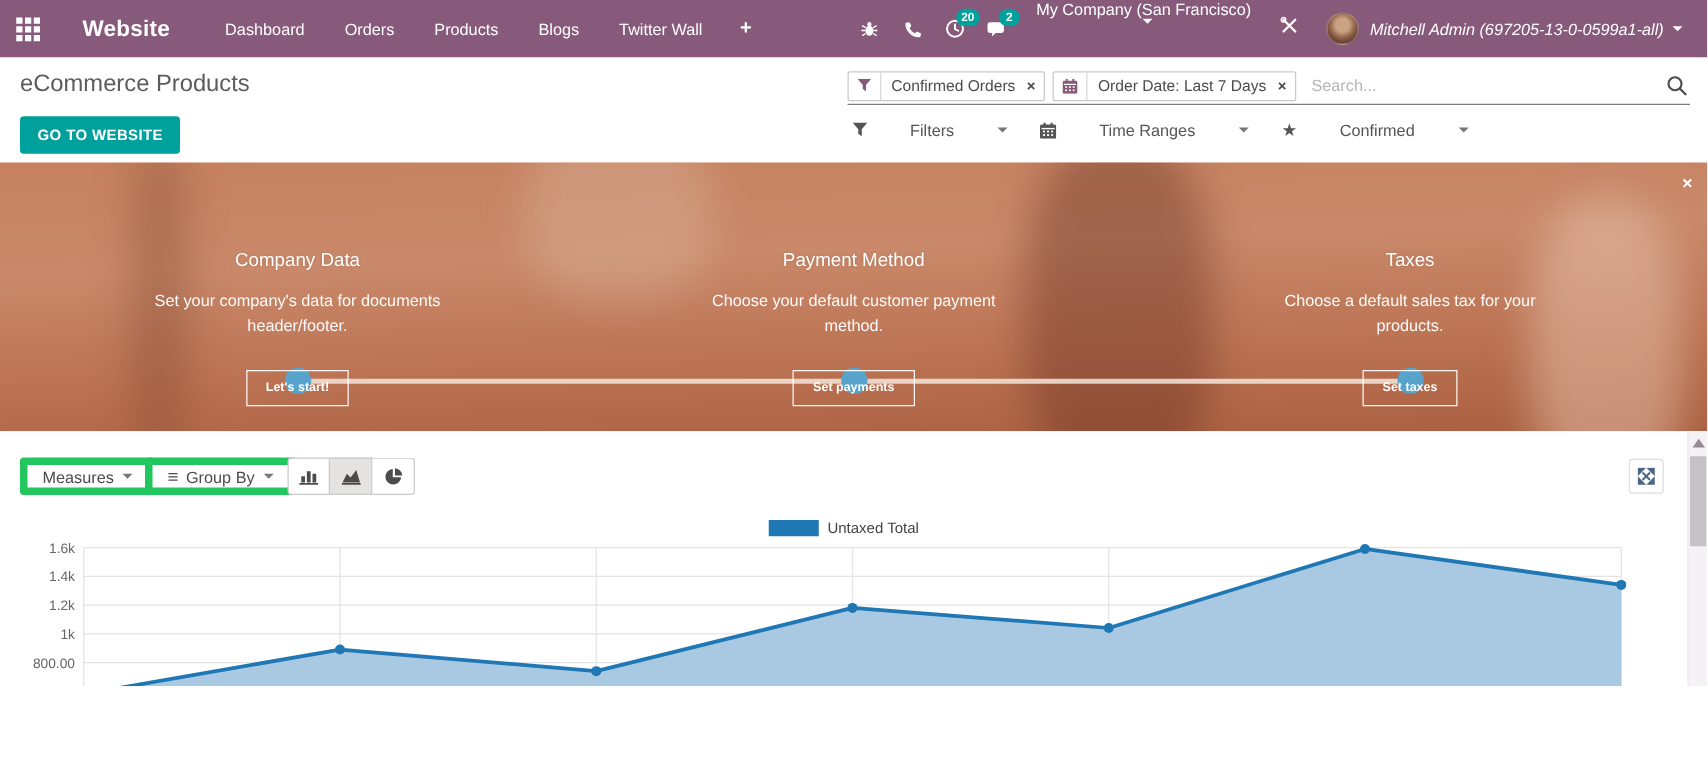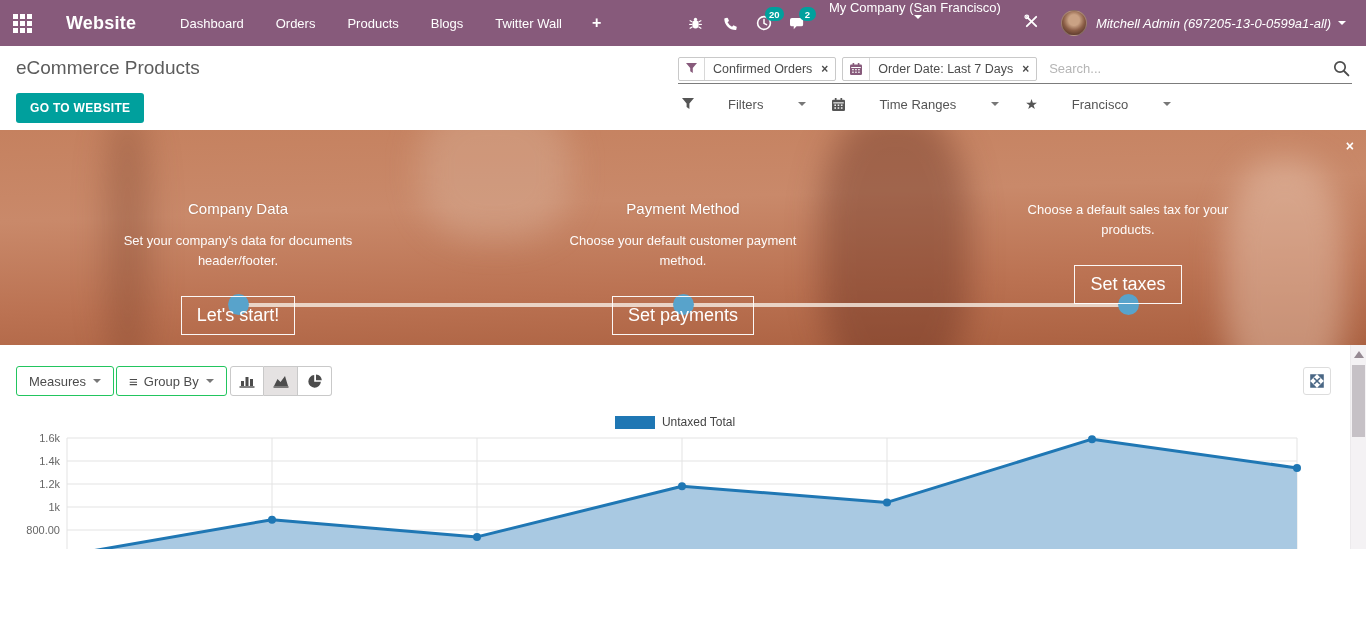"Francisco" span { text: Francisco -> Confirmed }
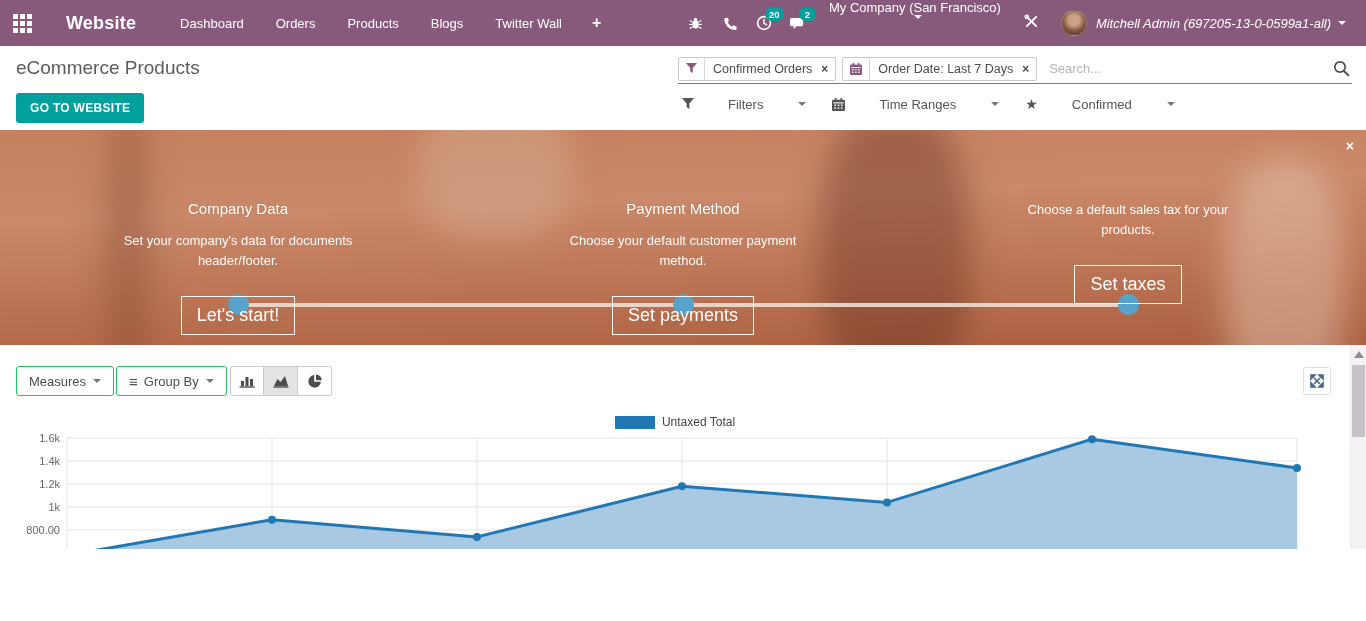"Taxes" div.ob-title { html: none -> <div>Taxes</div> }
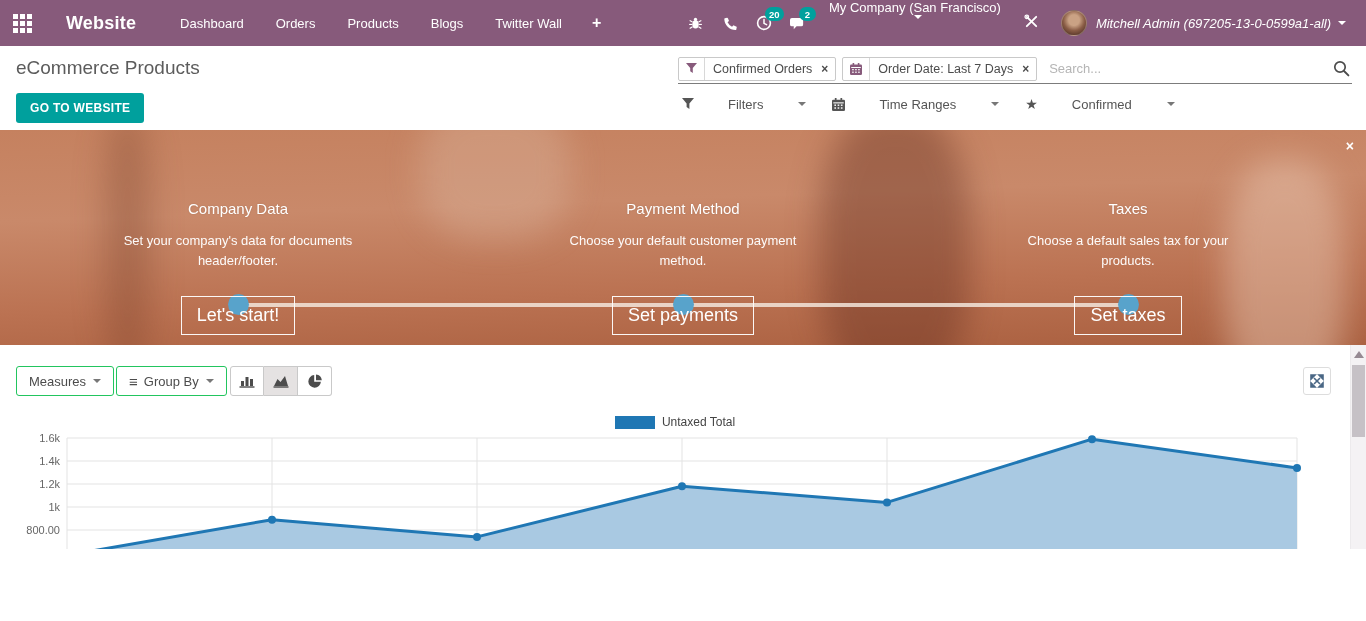"Let's start!" .ob-btn { font-size: 18px -> 10px; font-weight: normal -> bold }
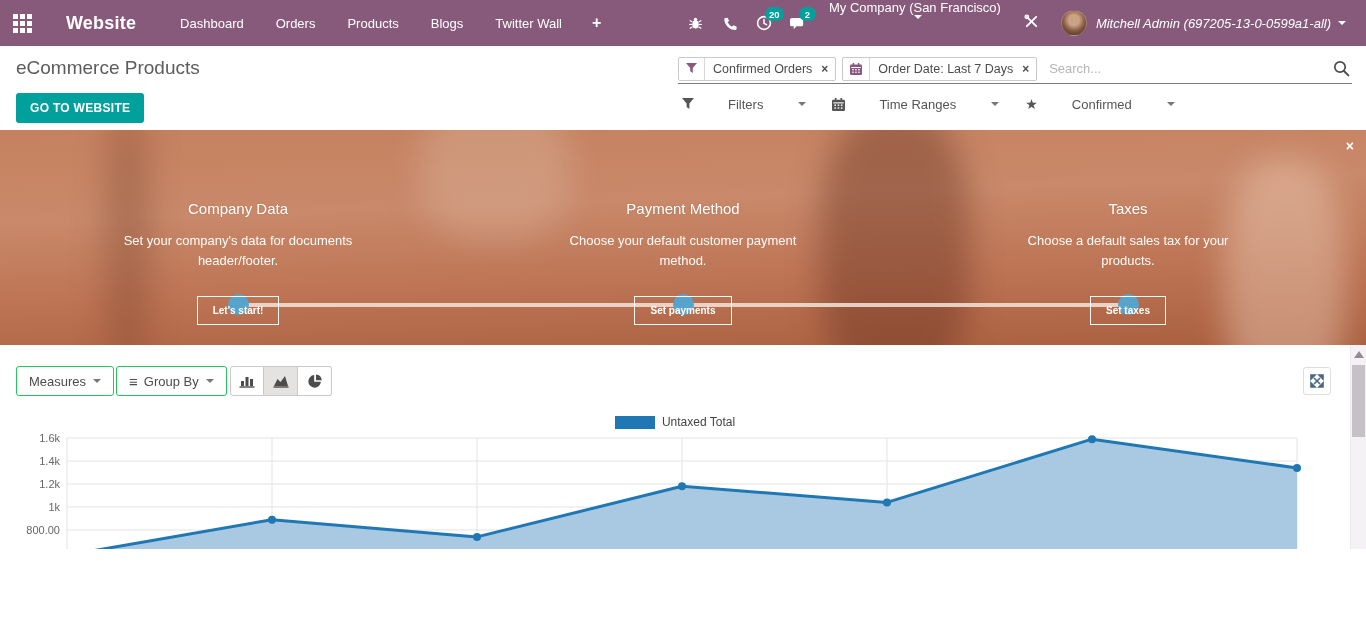"Measures" .ctl-btn { border: 1px solid #22c55e -> 6px solid #22c55e }
